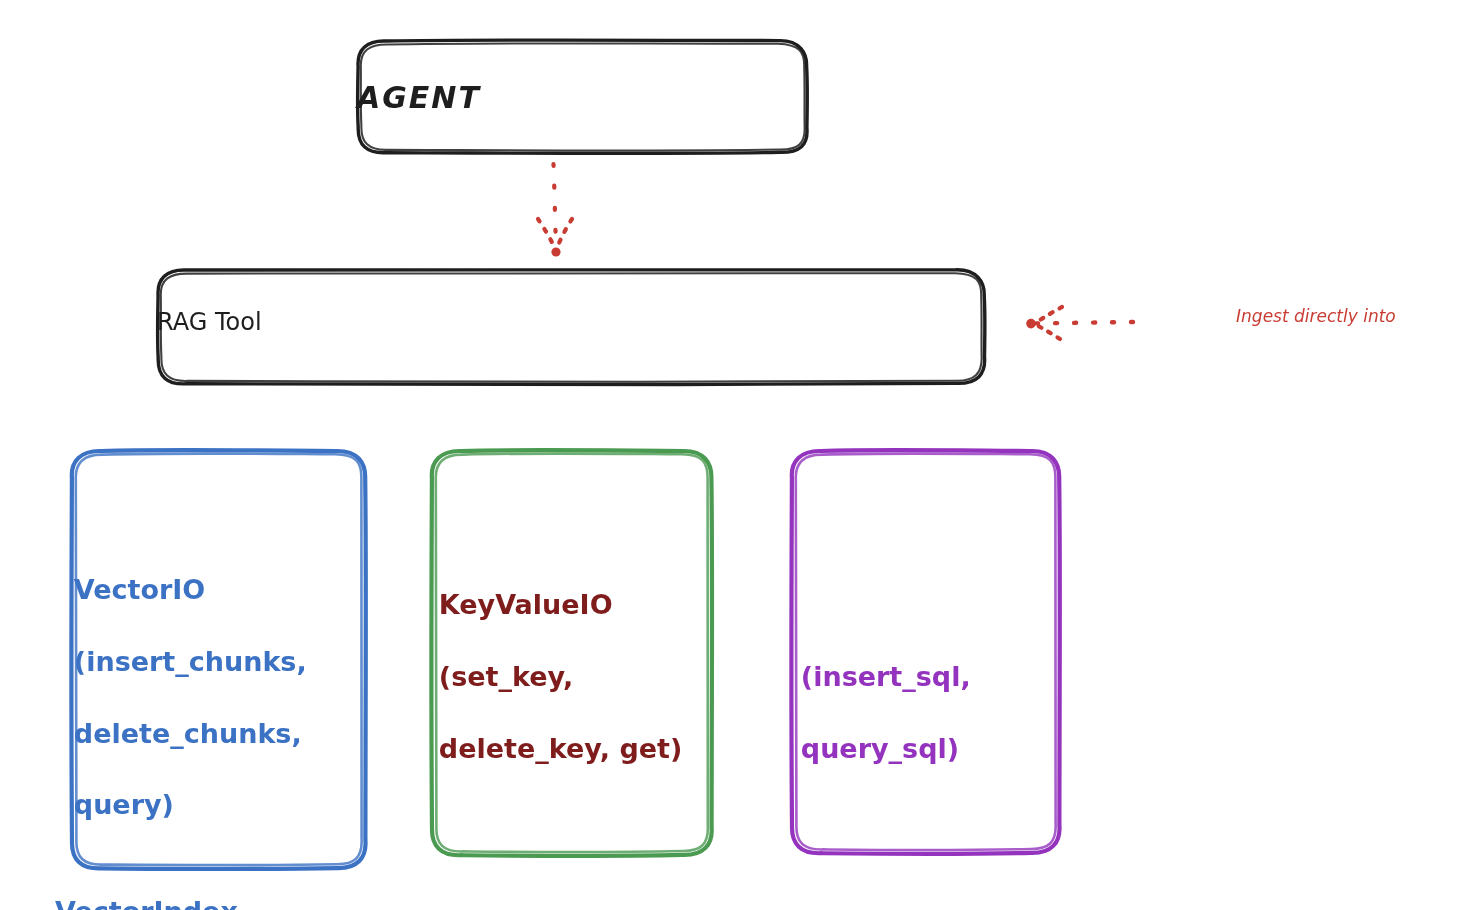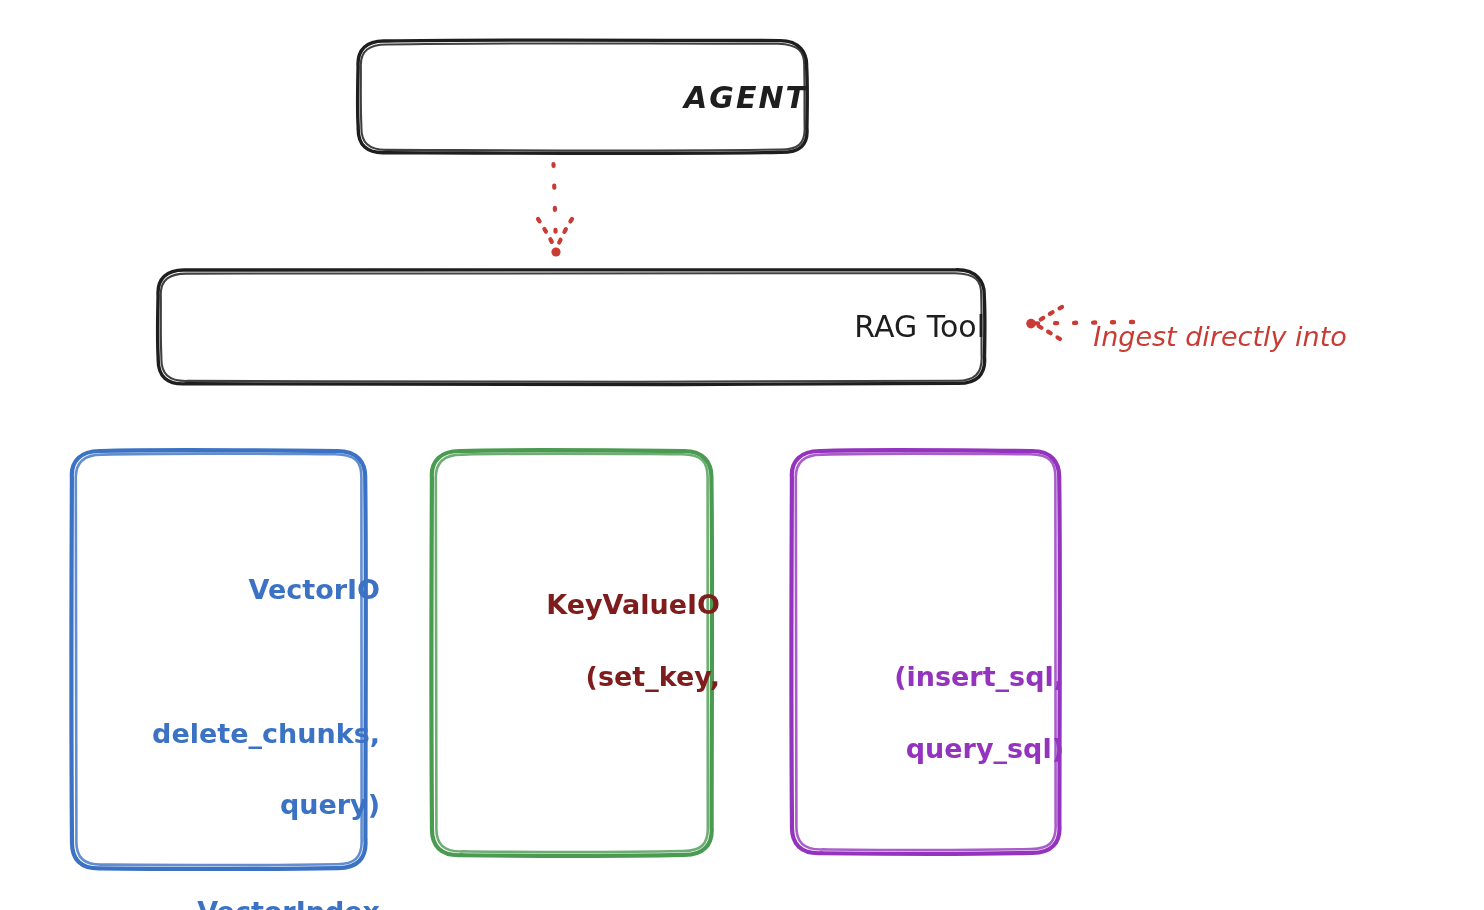"AGENT" .node-label { text-align: right -> left }
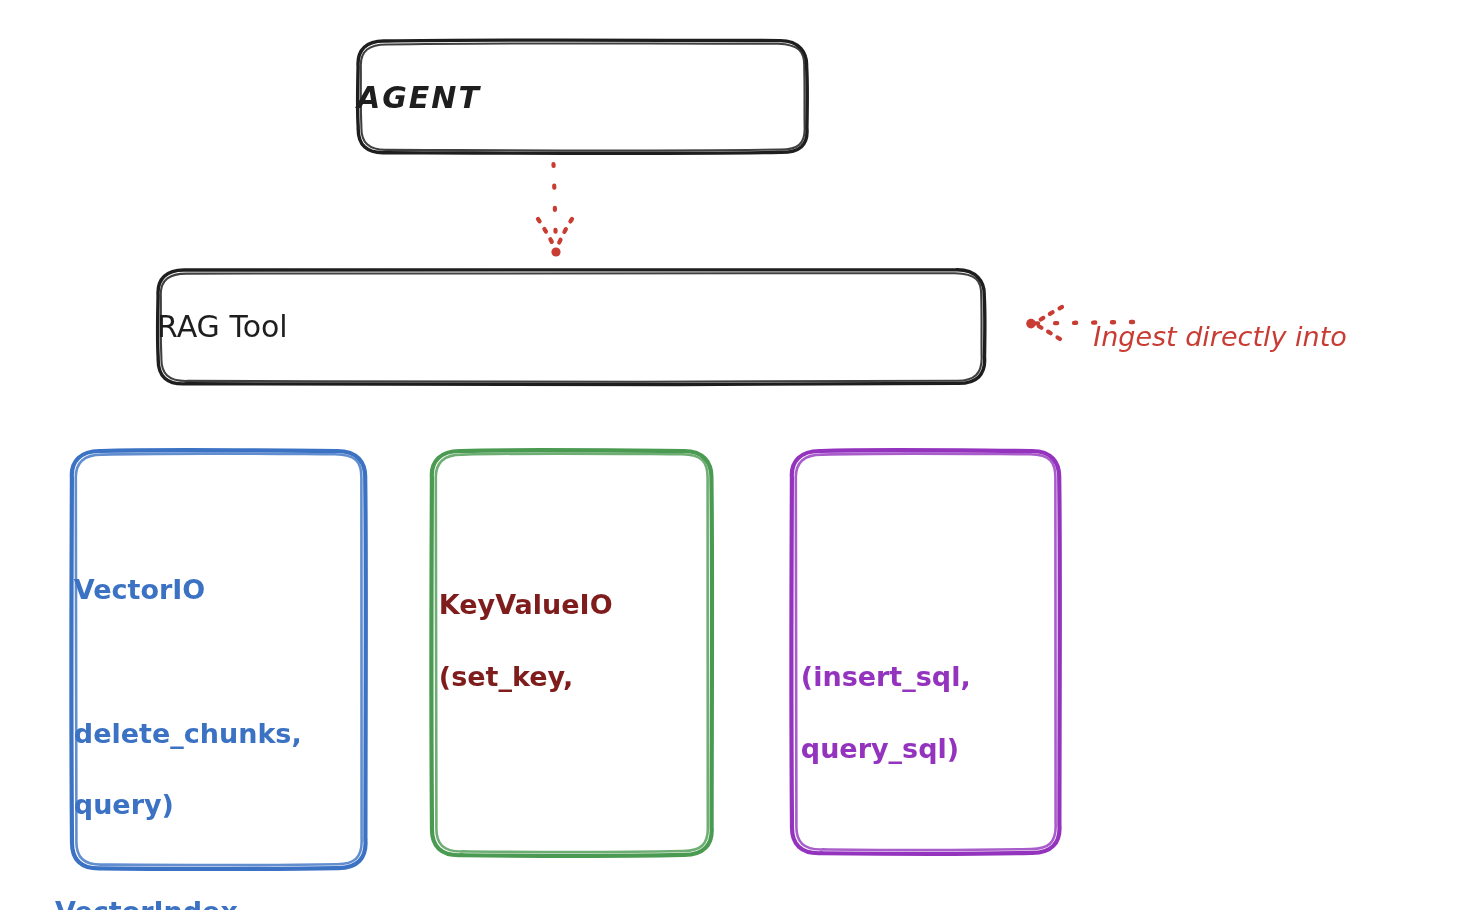"RAG Tool" #ragtool-label { font-size: 30px -> 24px }
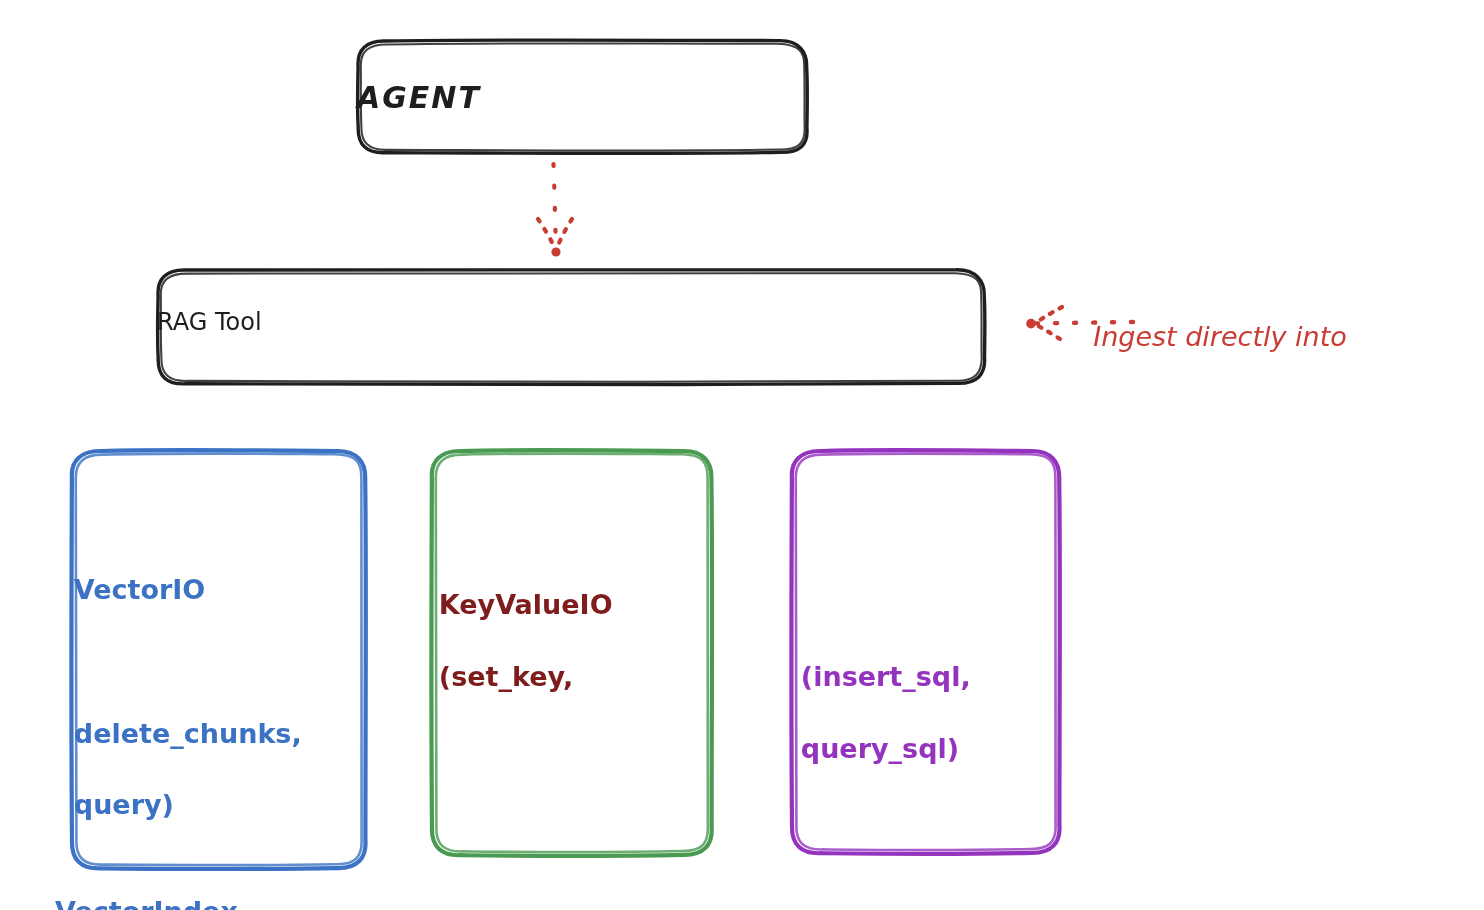"Ingest directly into" #ingest-note { font-size: 27px -> 17px; left: 1076px -> 1143px; text-align: left -> center }
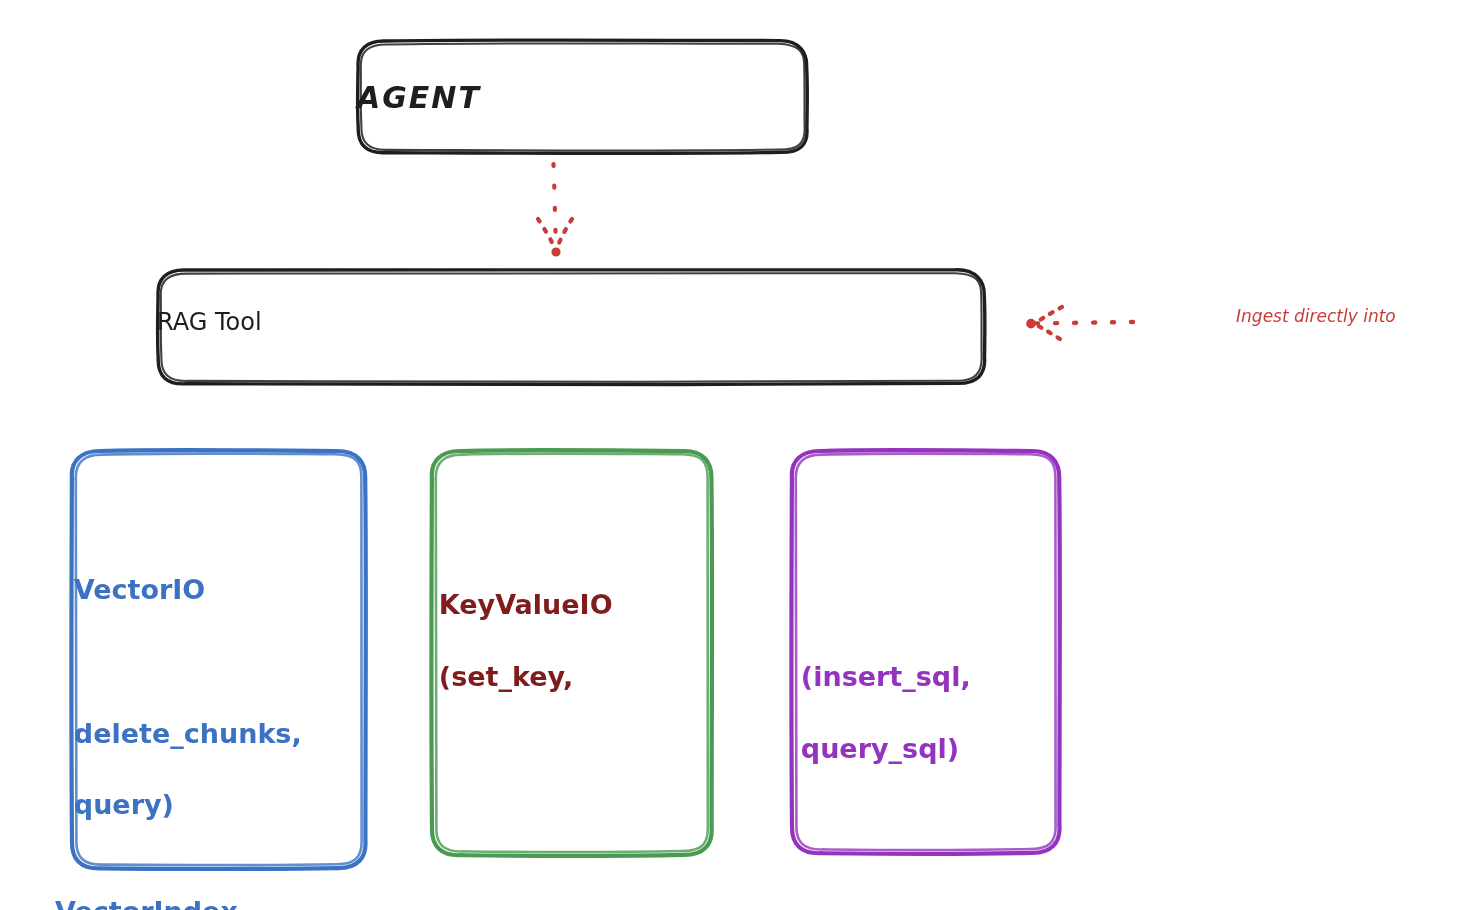"(insert_chunks," span { html: none -> <span>(insert_chunks,</span> }
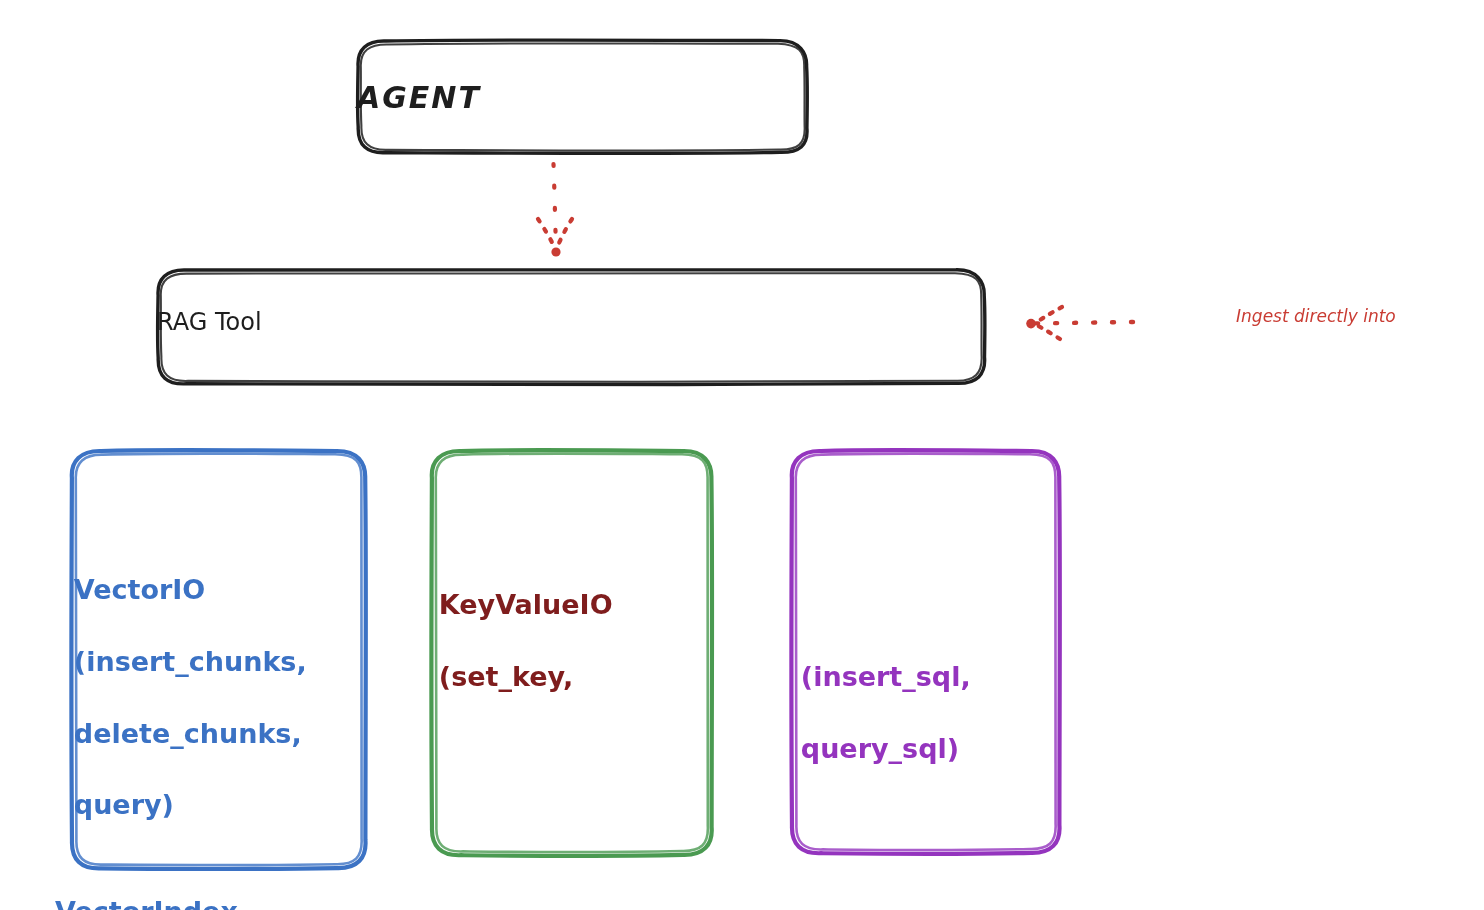"delete_key, get)" span { html: none -> <span>delete_key, get)</span> }
